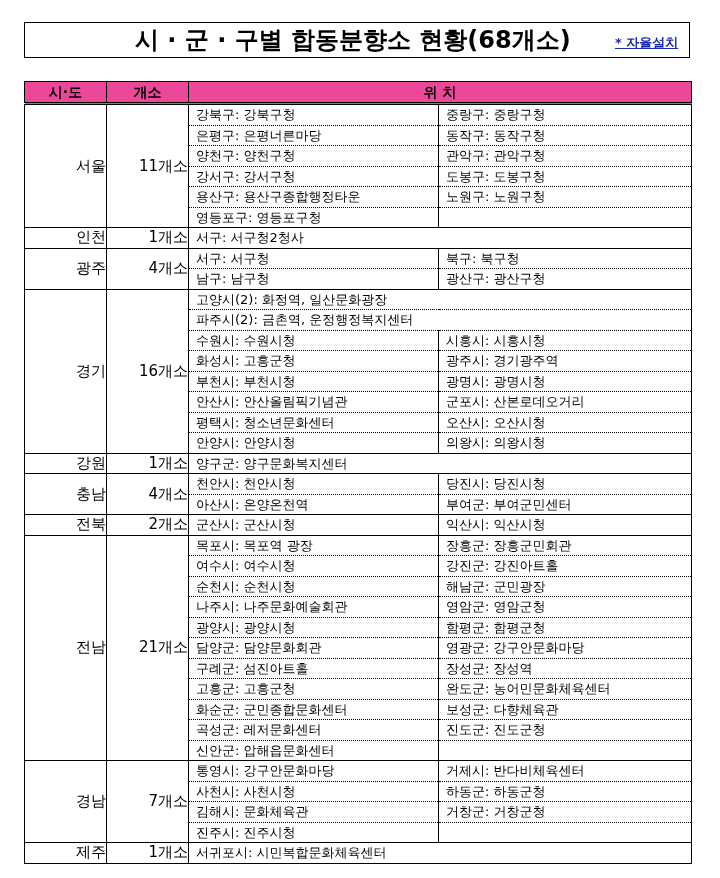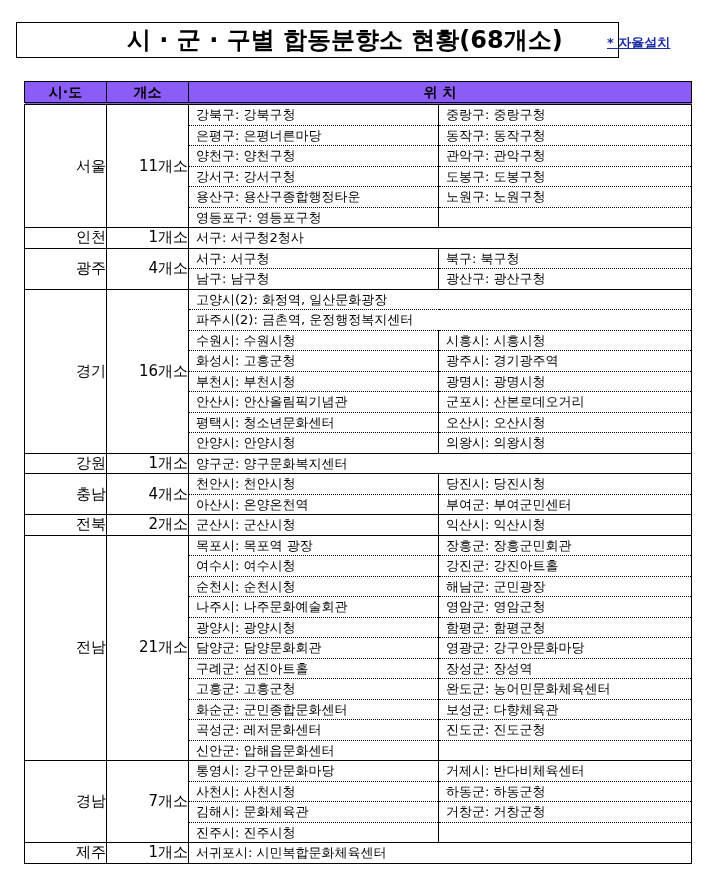"시 · 군 · 구별" .title-box { left: 16px -> 24px; width: 603px -> 666px }
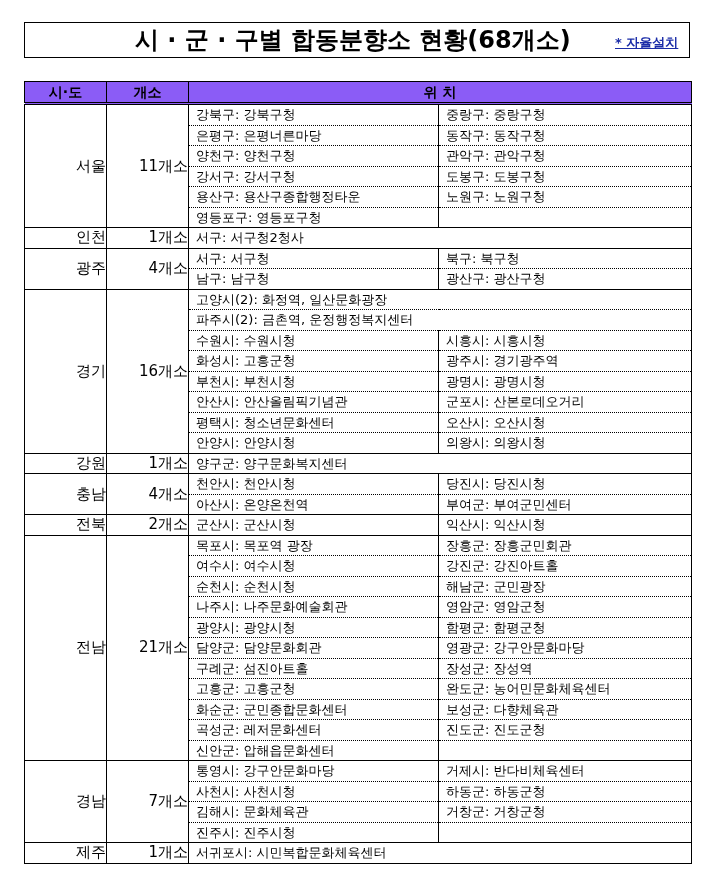"시·도" table.main th { background: #8b5cf6 -> #ec4899 }
